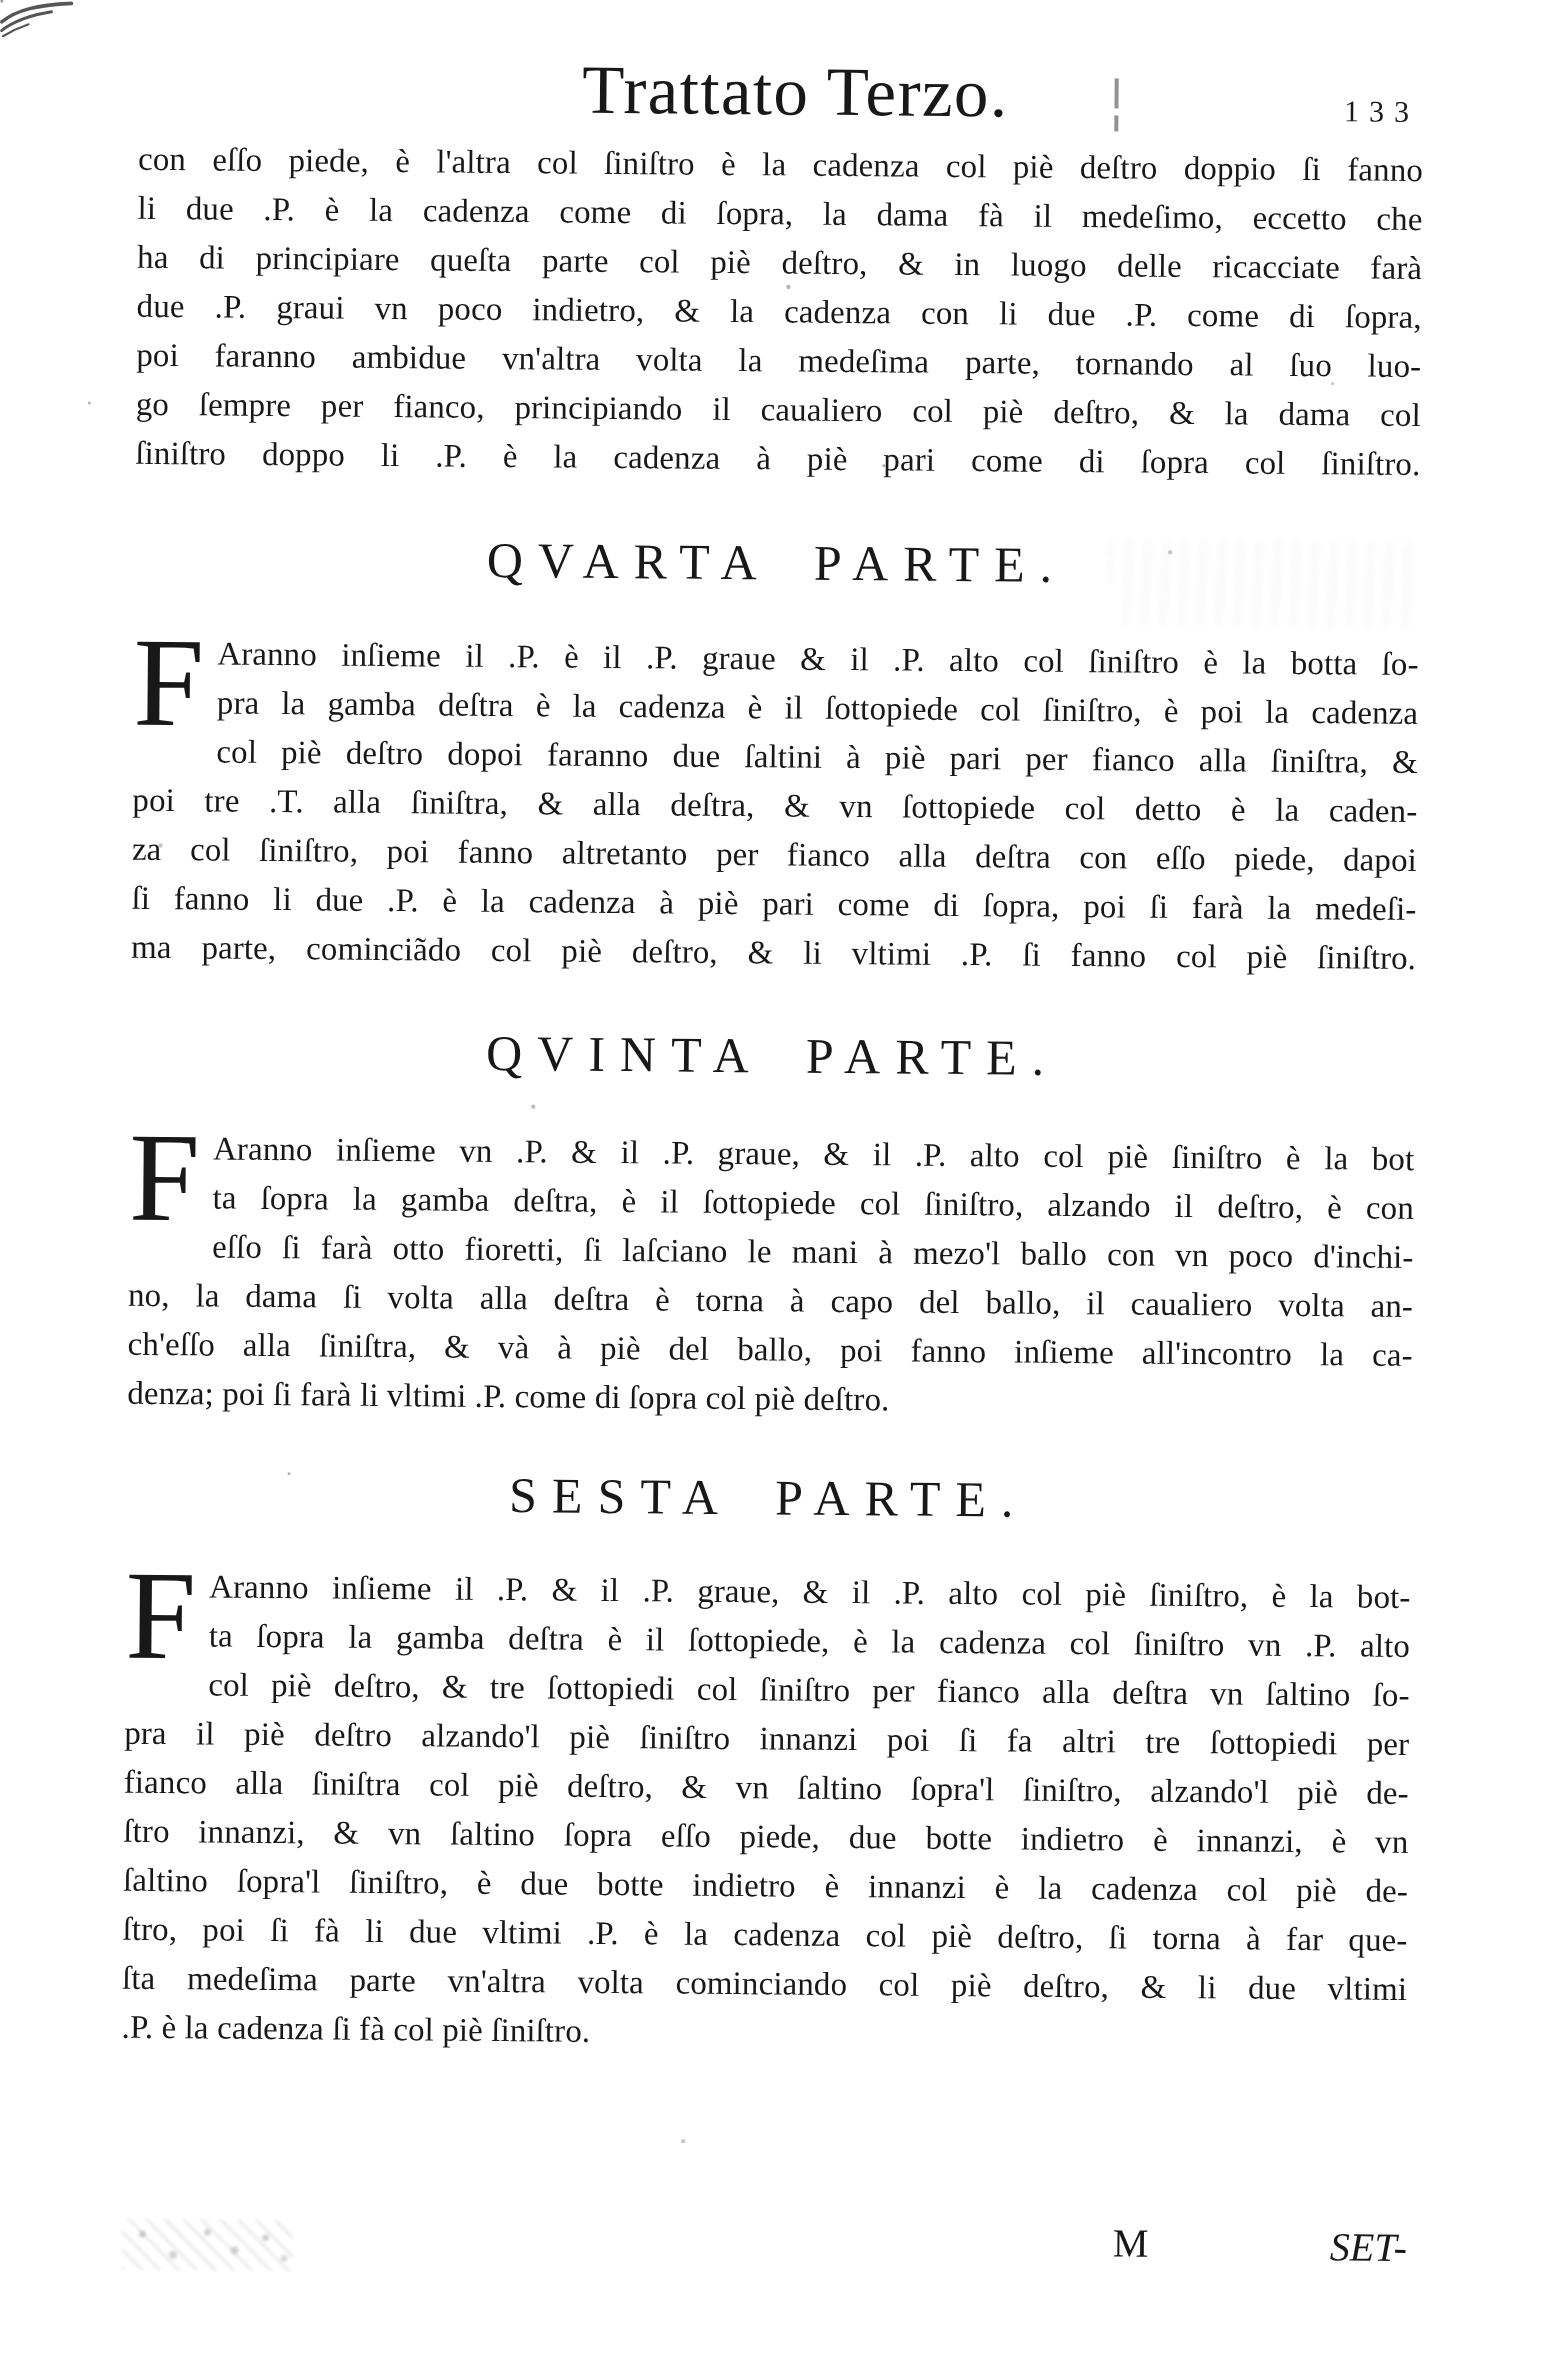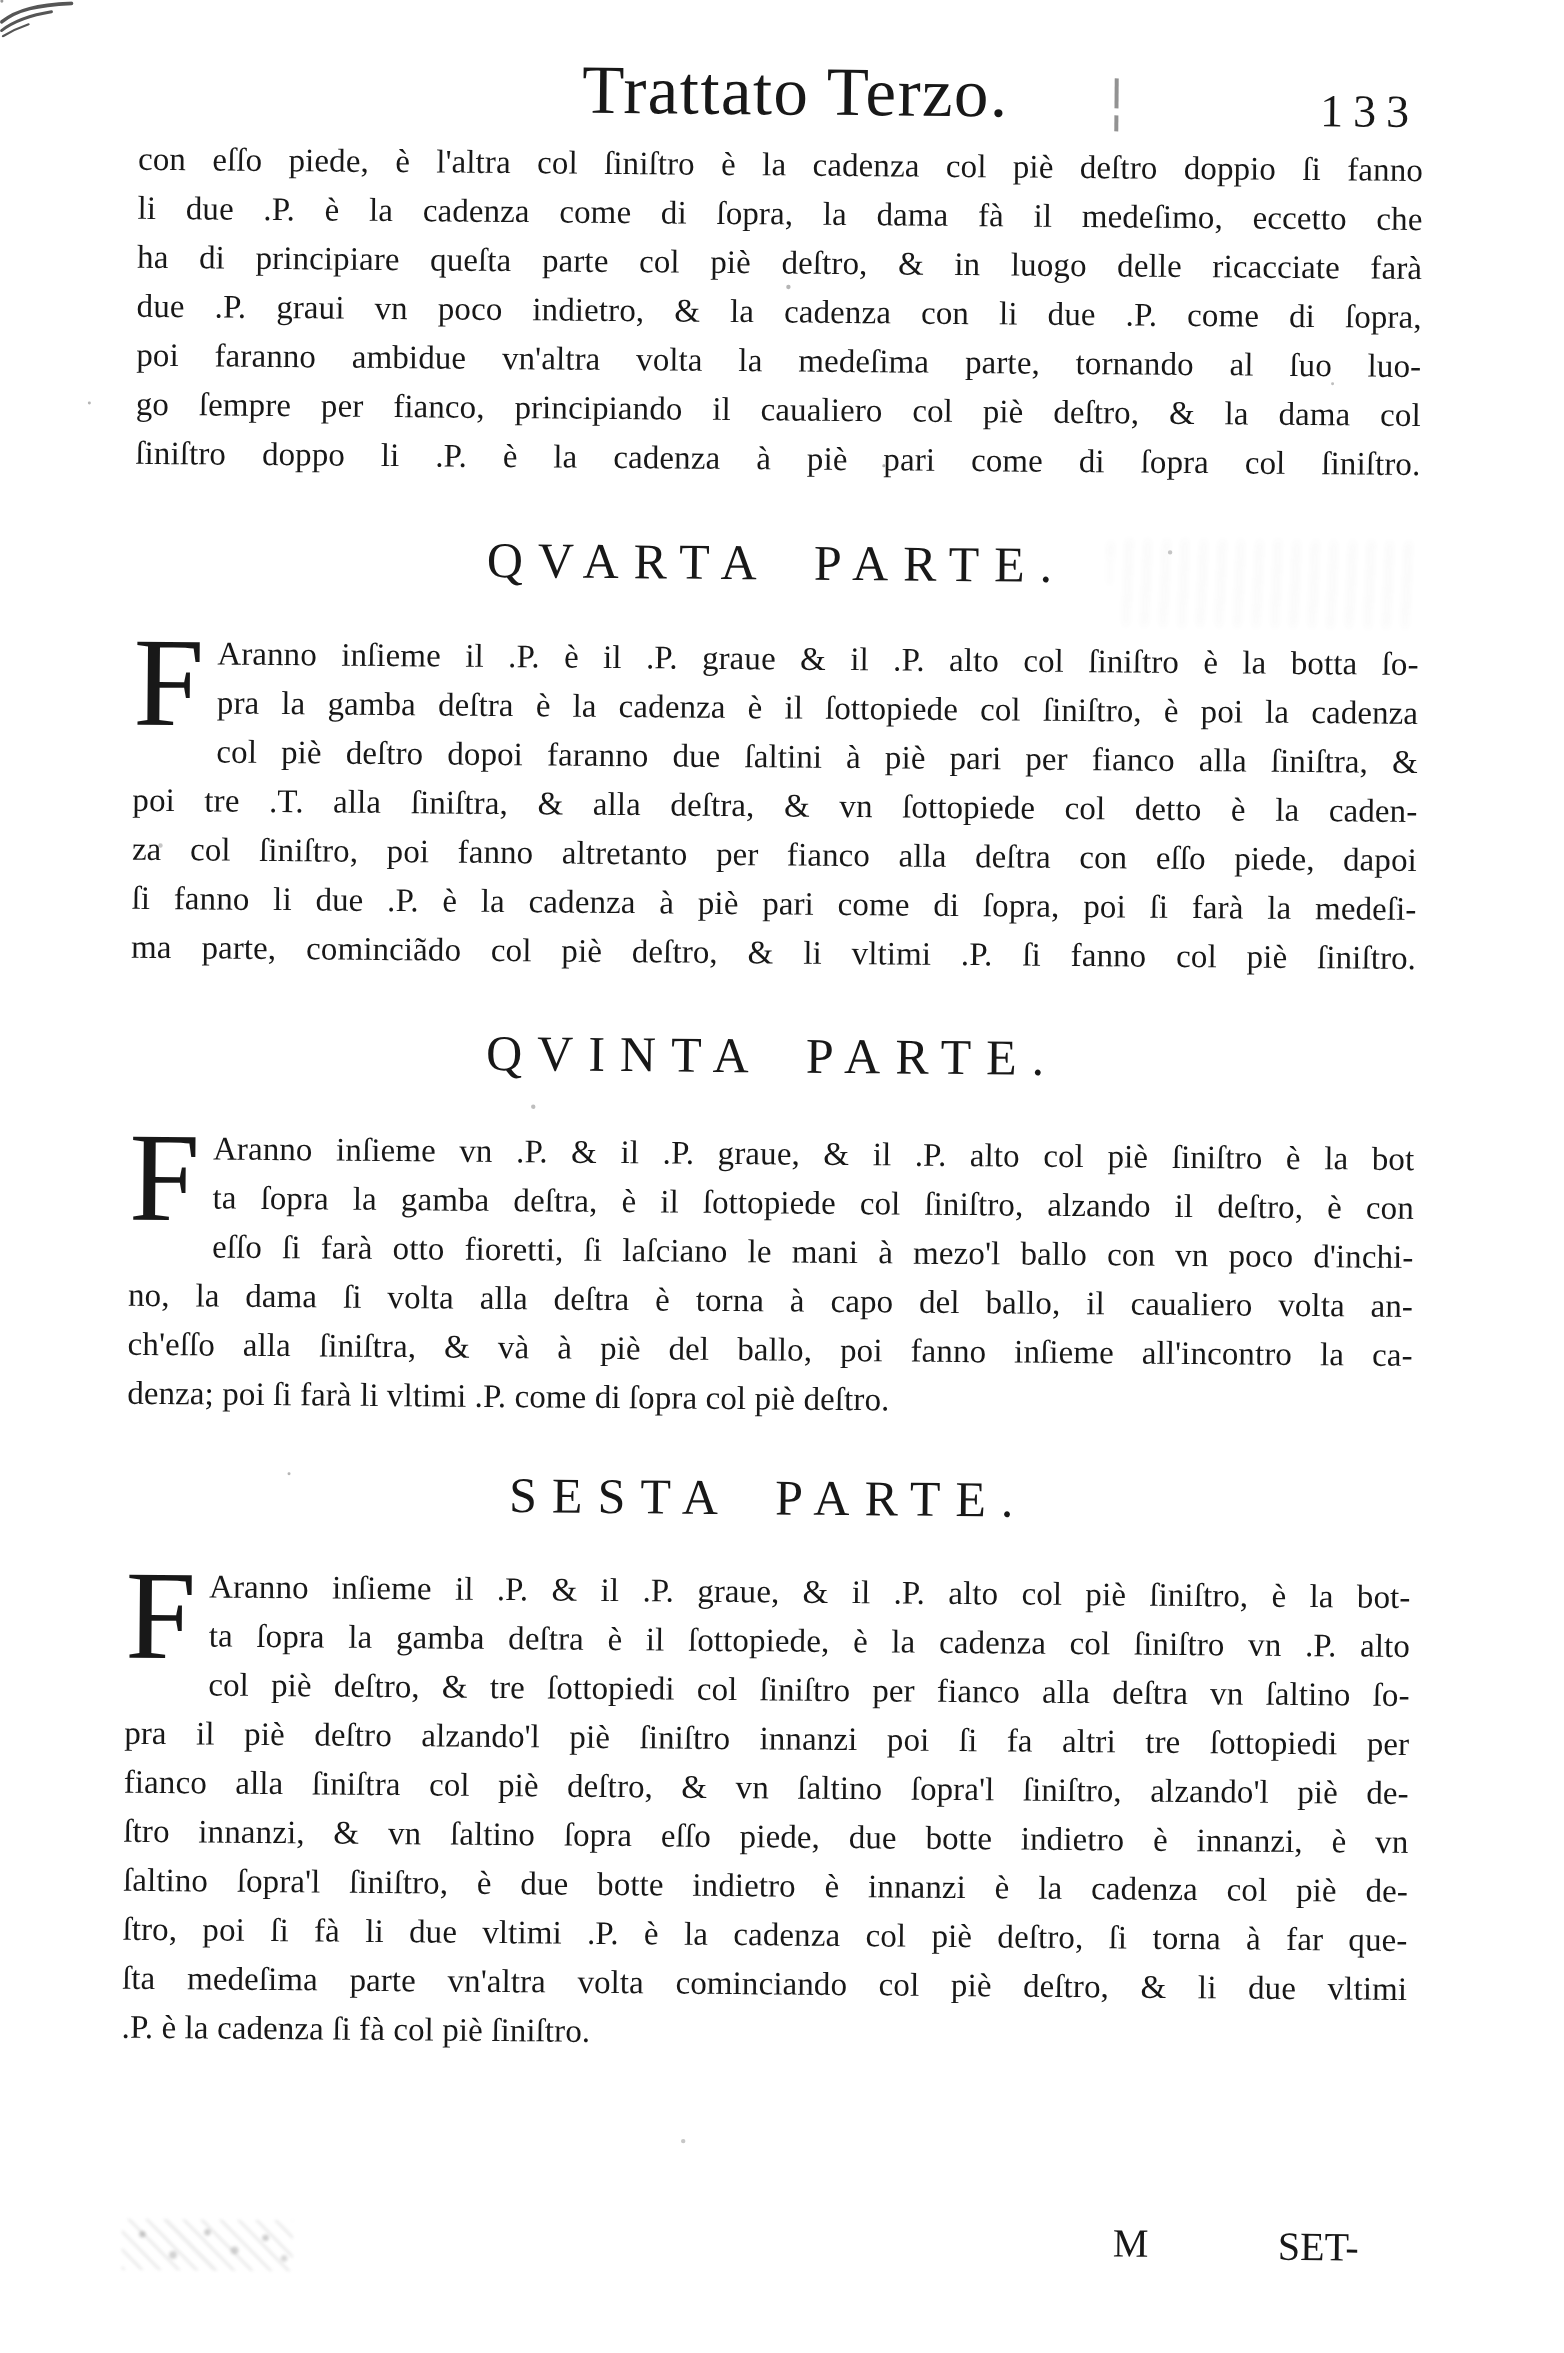"133" .page-number { font-size: 46px -> 30px }
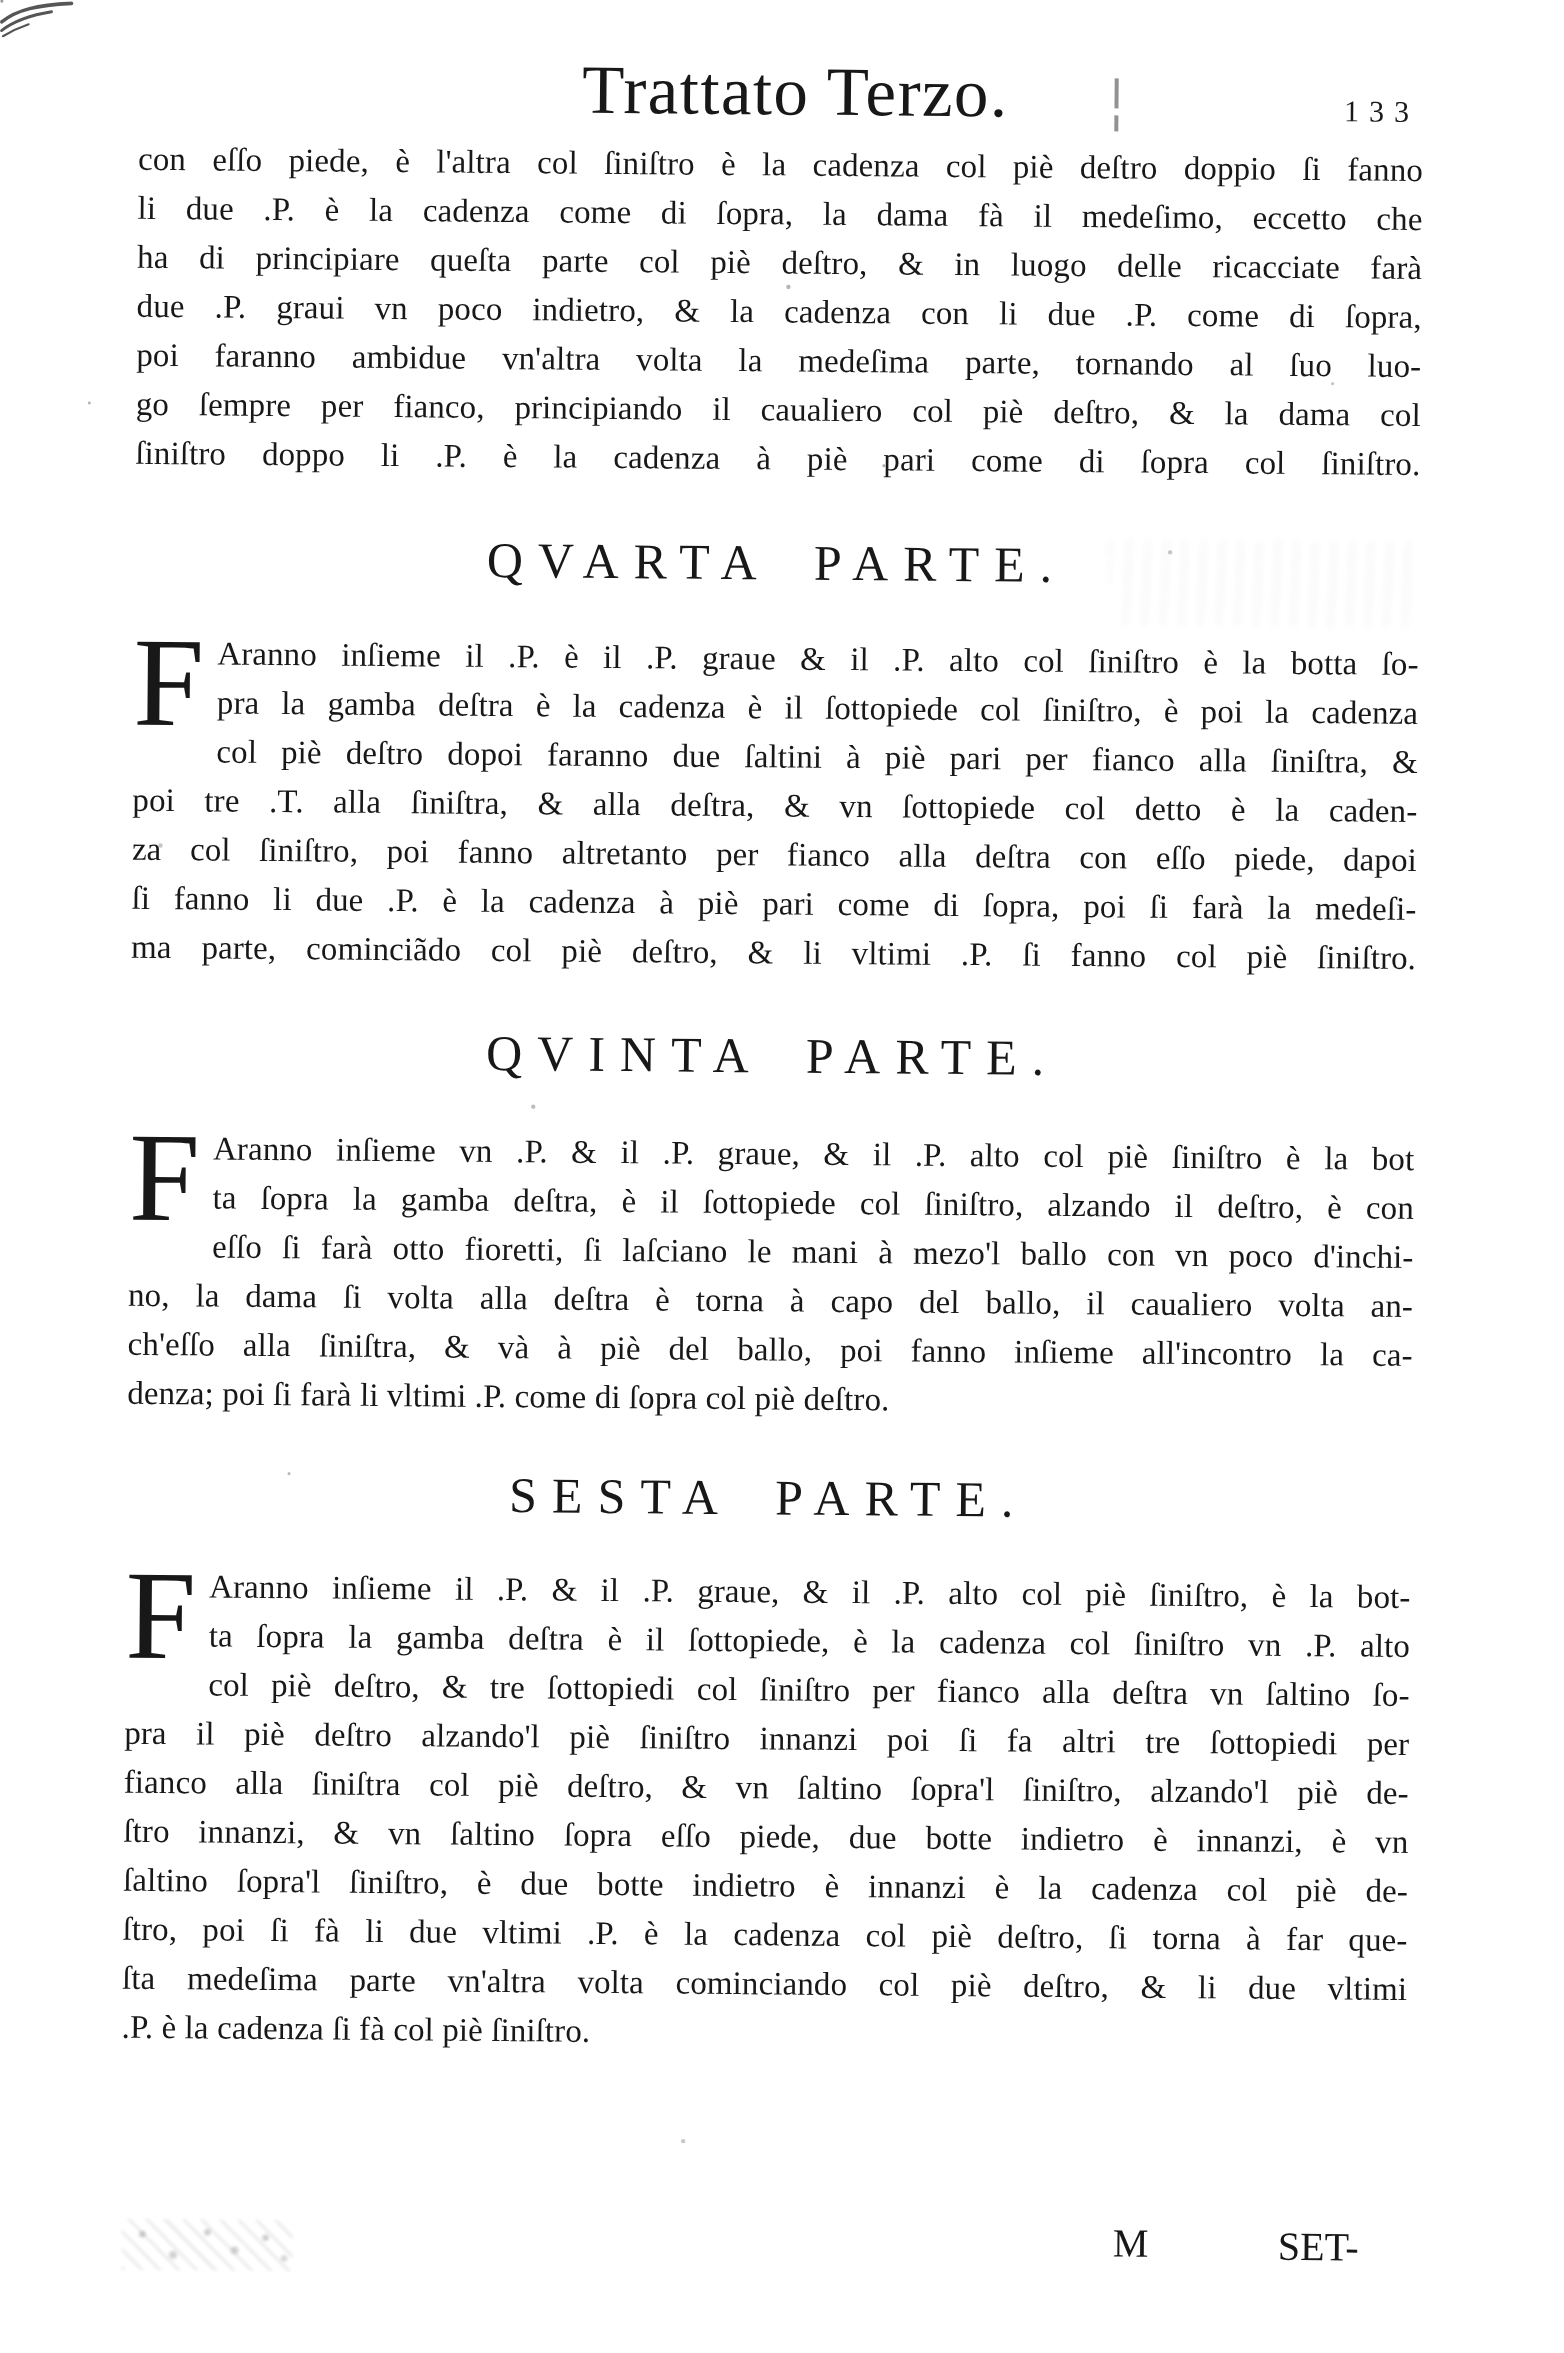"SET-" .catchword { font-style: none -> italic; left: 1297px -> 1349px }
